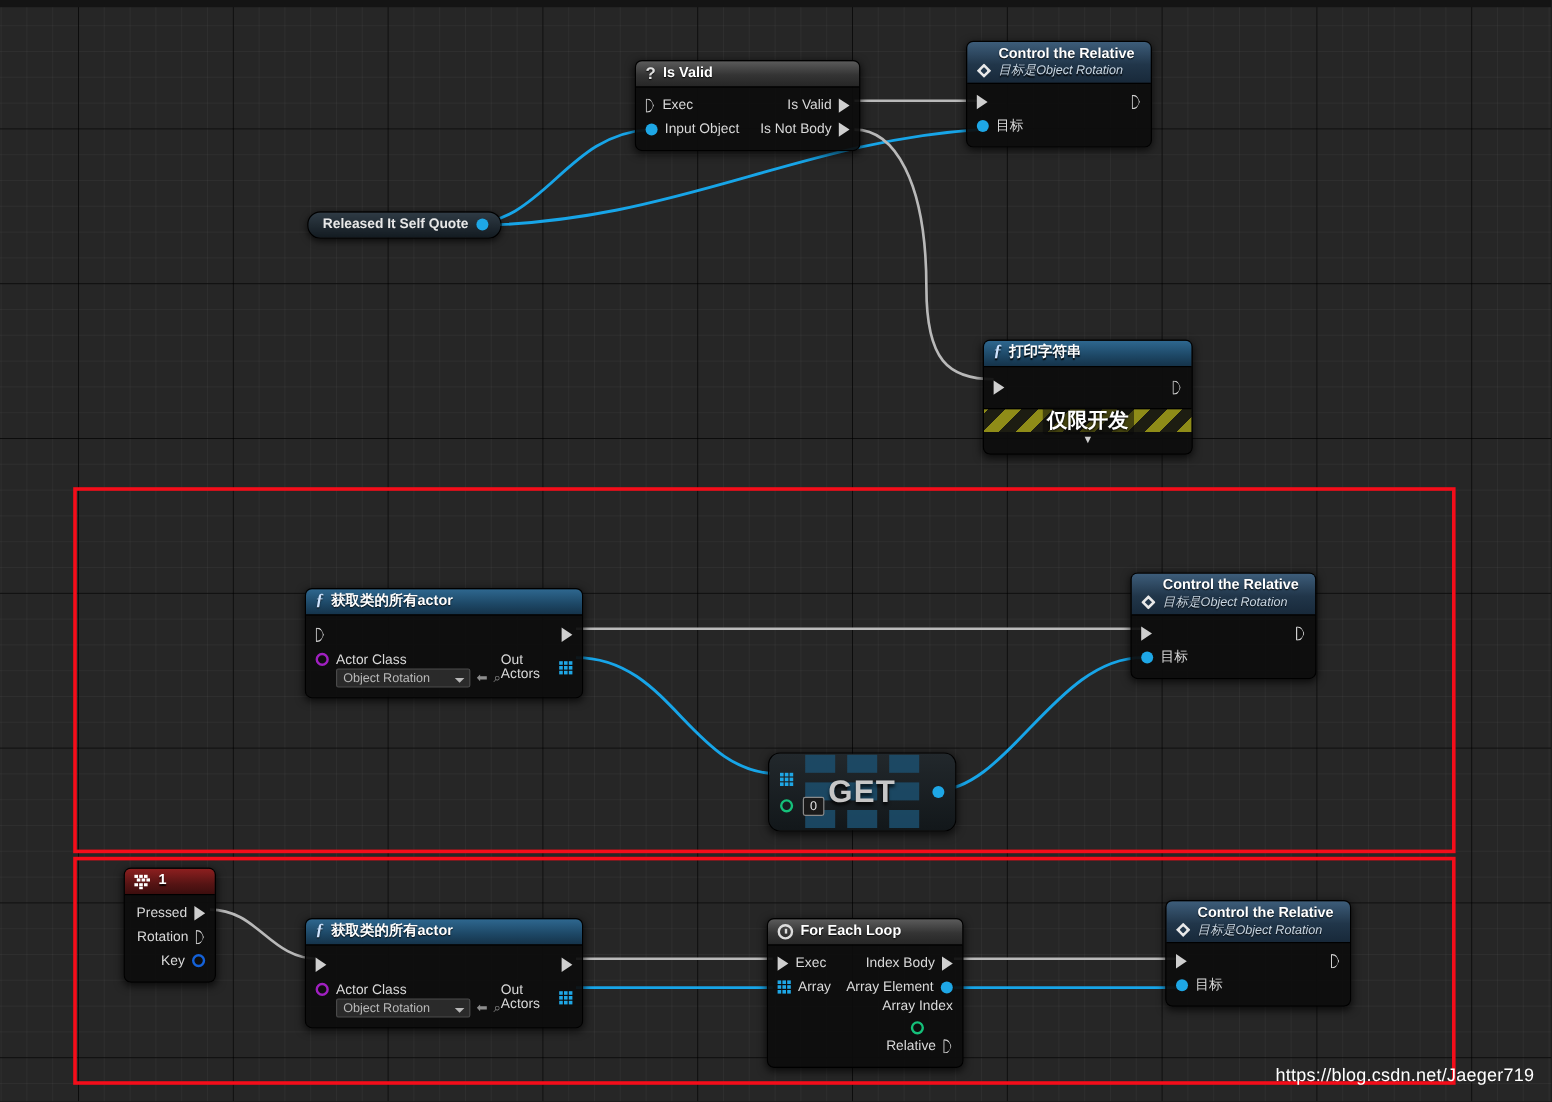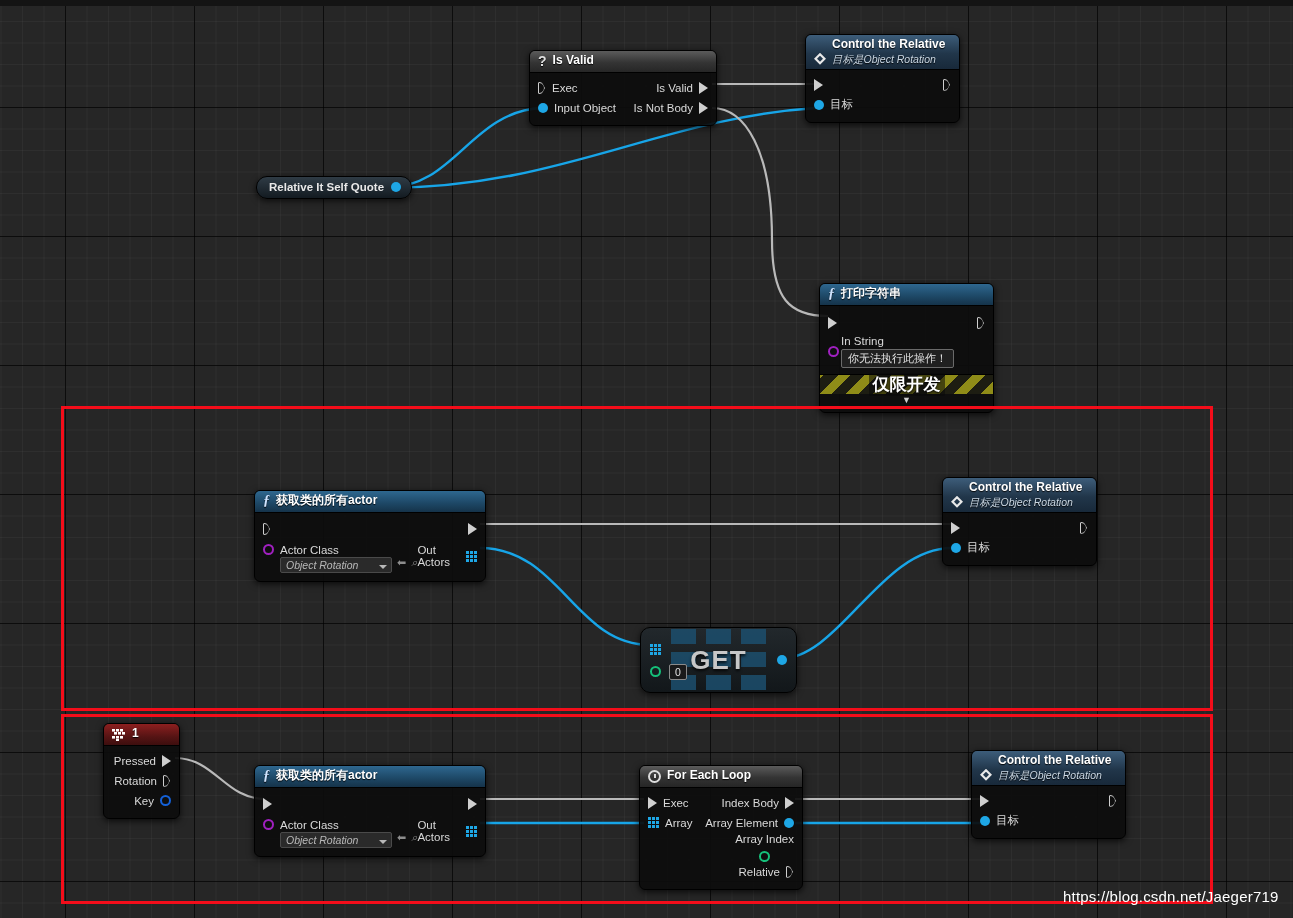"Relative It Self Quote" span { text: Relative -> Released }
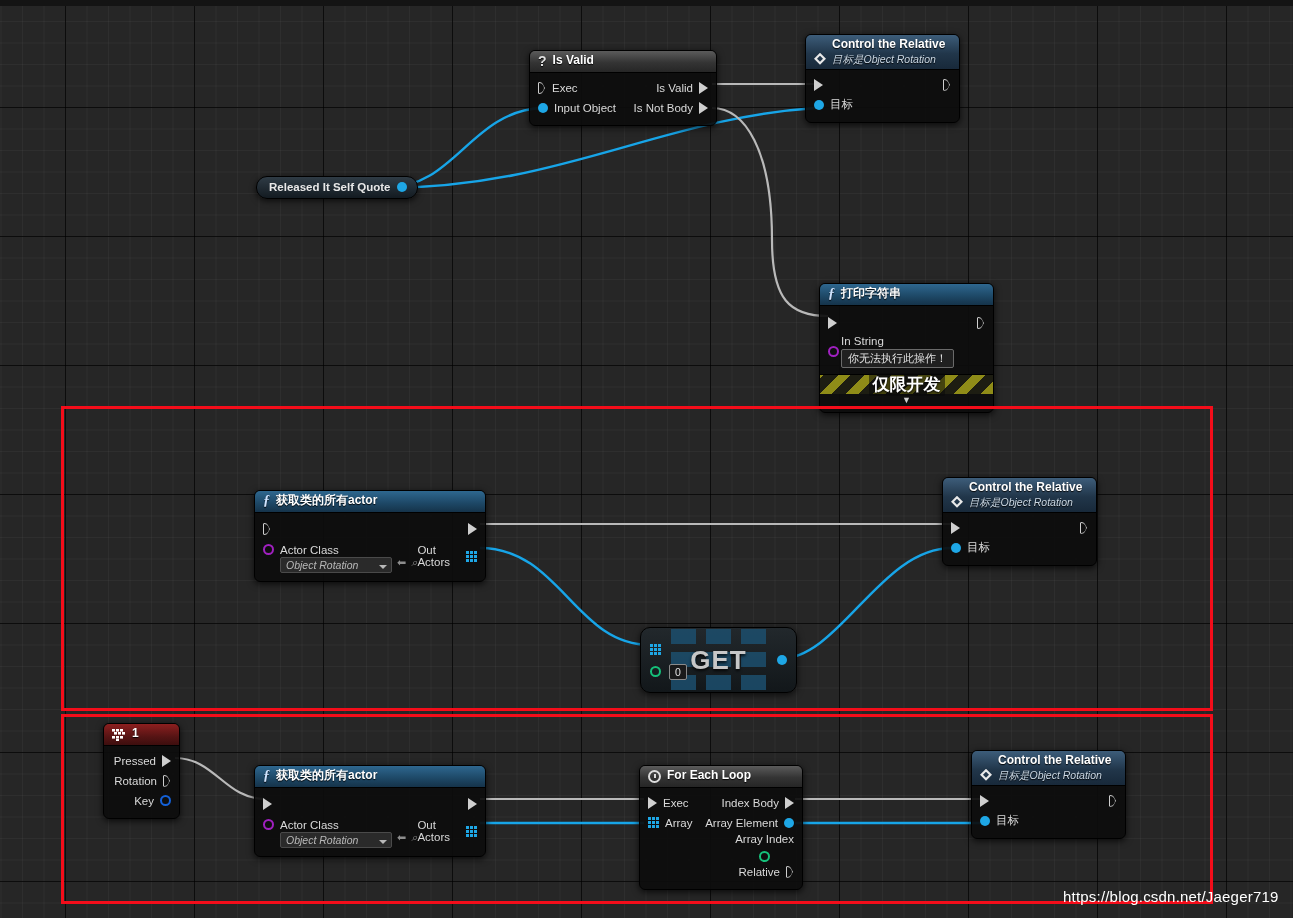"In String" div.row { html: <div> <span> <i></i> </span> <span> <span>In String</span> <span>你无法执行此操作！</span> </span> </div> -> none }
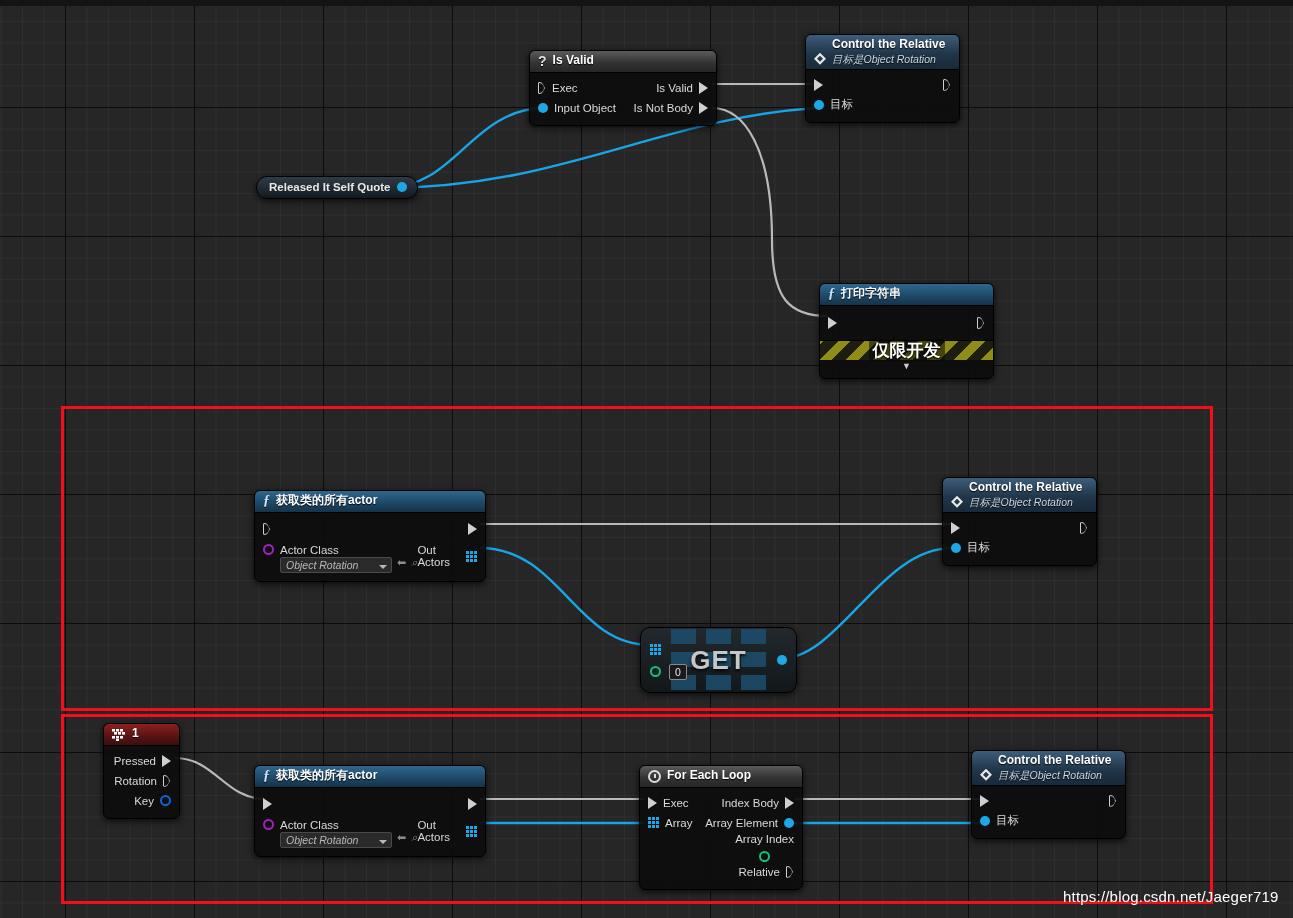"Object Rotation" .classpick { align-items: flex-start -> center; font-style: italic -> none }
